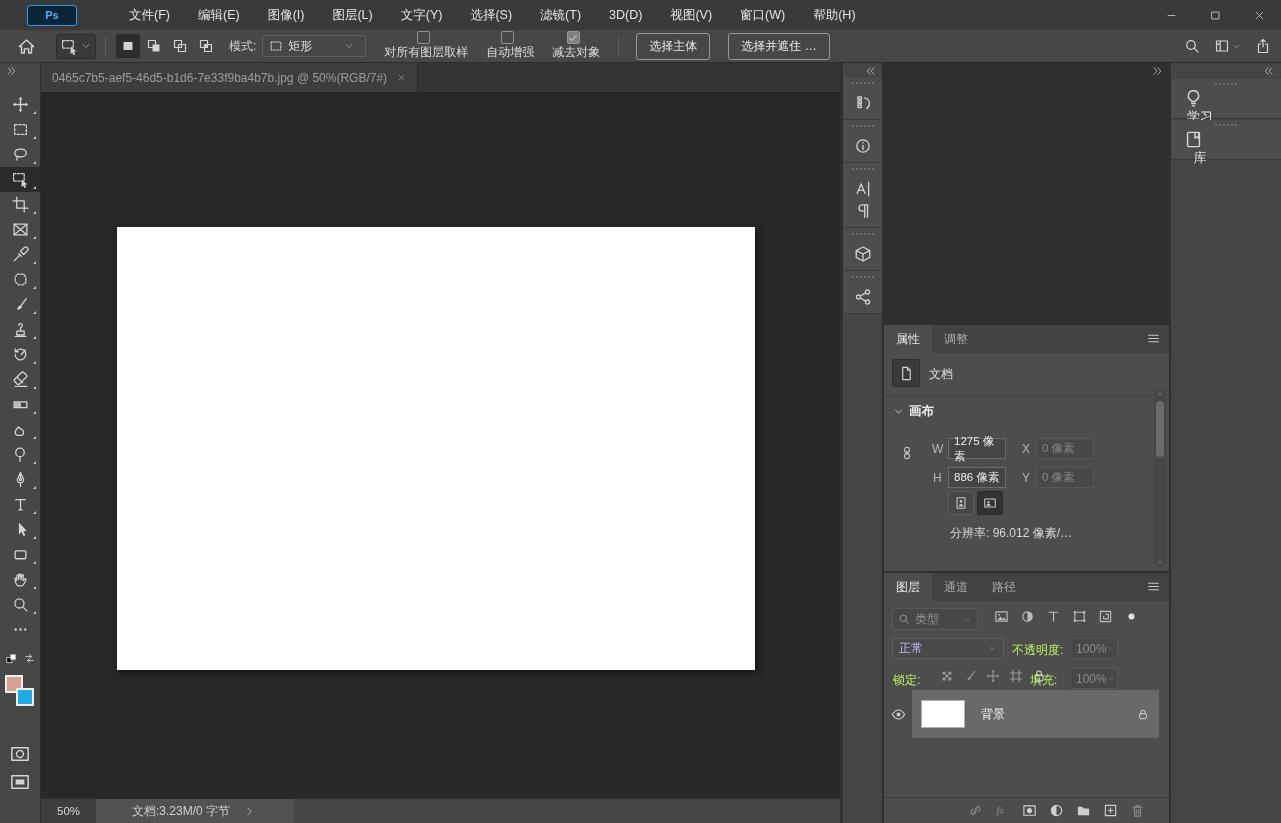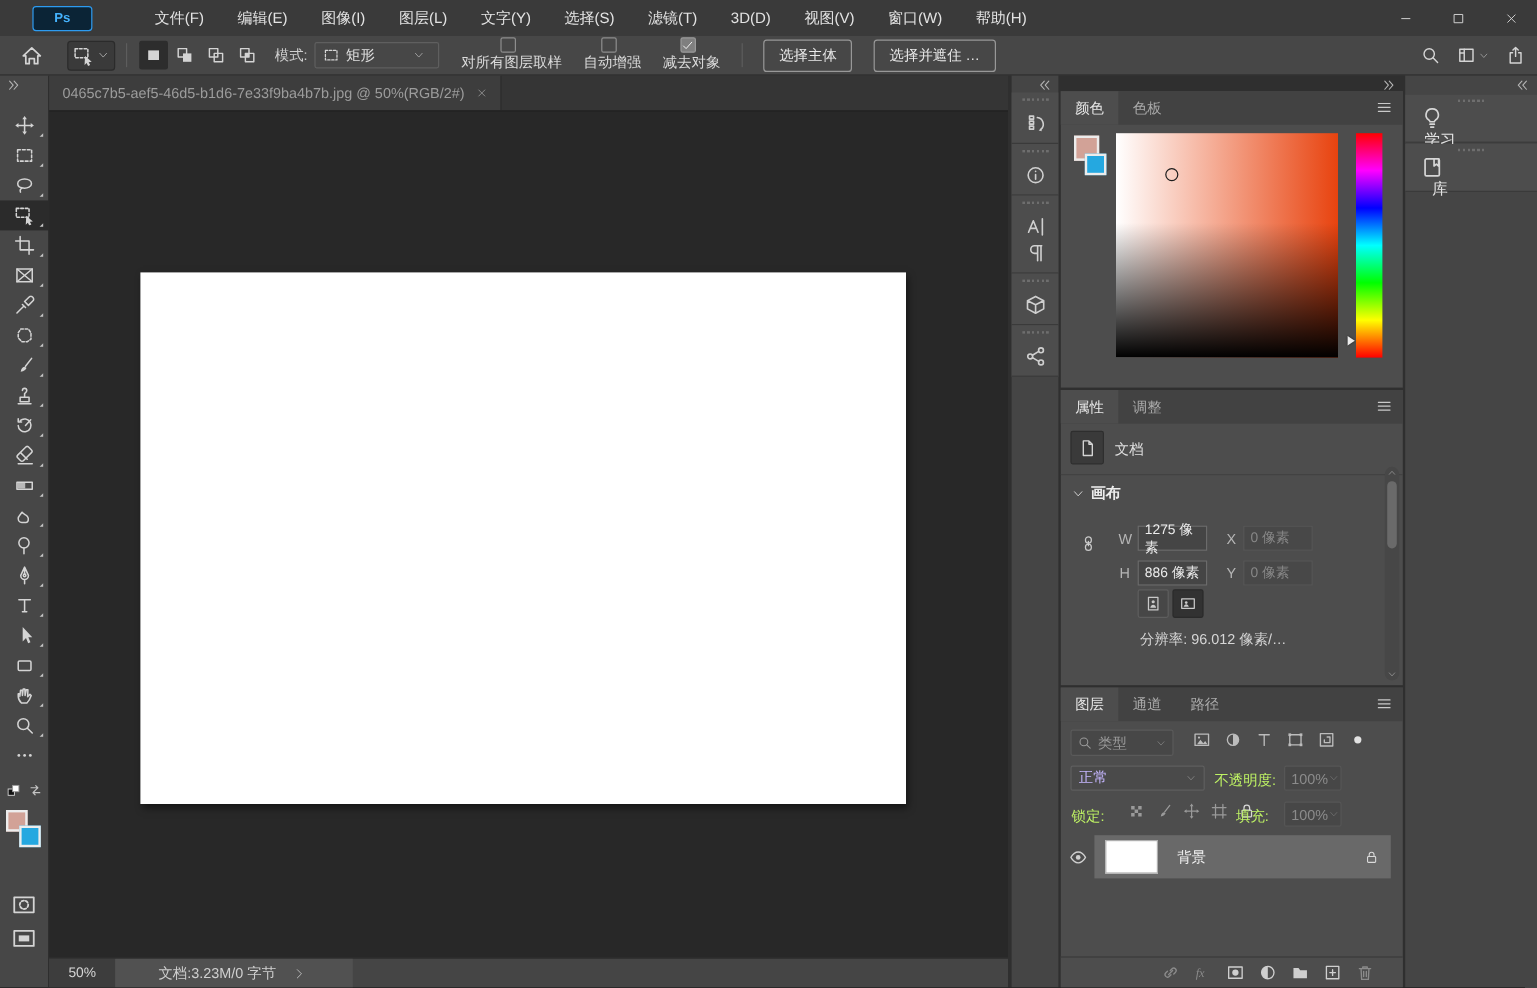"0465c7b5-aef5-46d5-b1d6-7e33f9ba4b7b.jpg" span { text: RGB/2 -> RGB/7 }
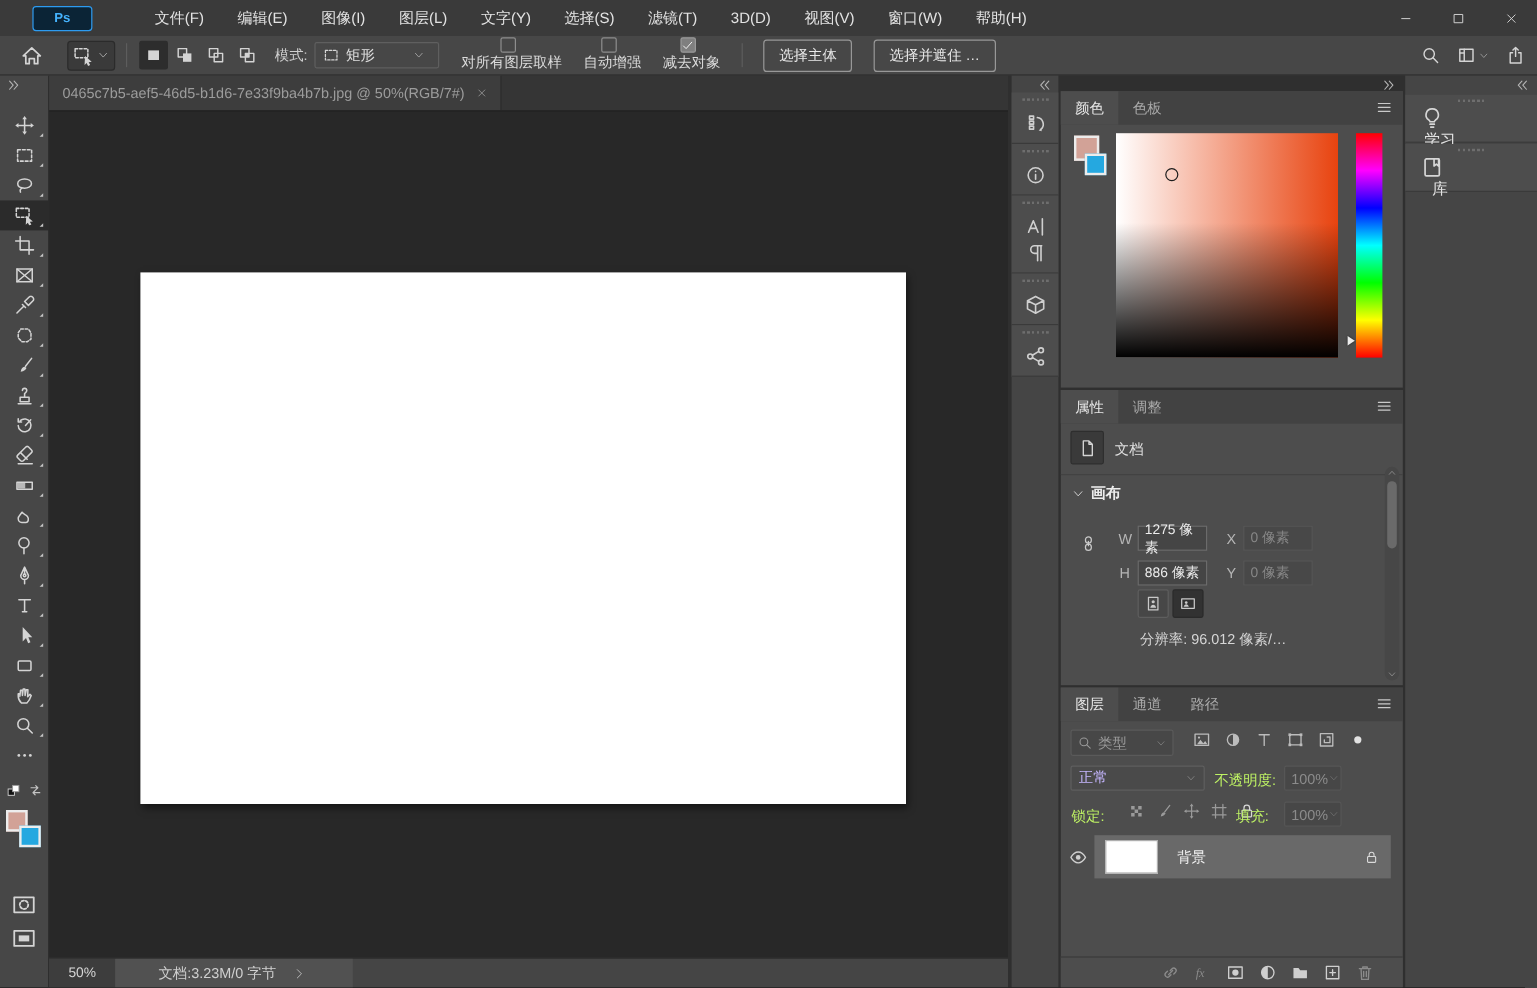"颜色" div.panel { html: <div> <div> <span>颜色</span> <span>色板</span> <span> <svg> <path></path> </svg> </span> </div> <div> <div></div> <div></div> <div> <div></div> </div> <div></div> <div></div> </div> </div> -> none }
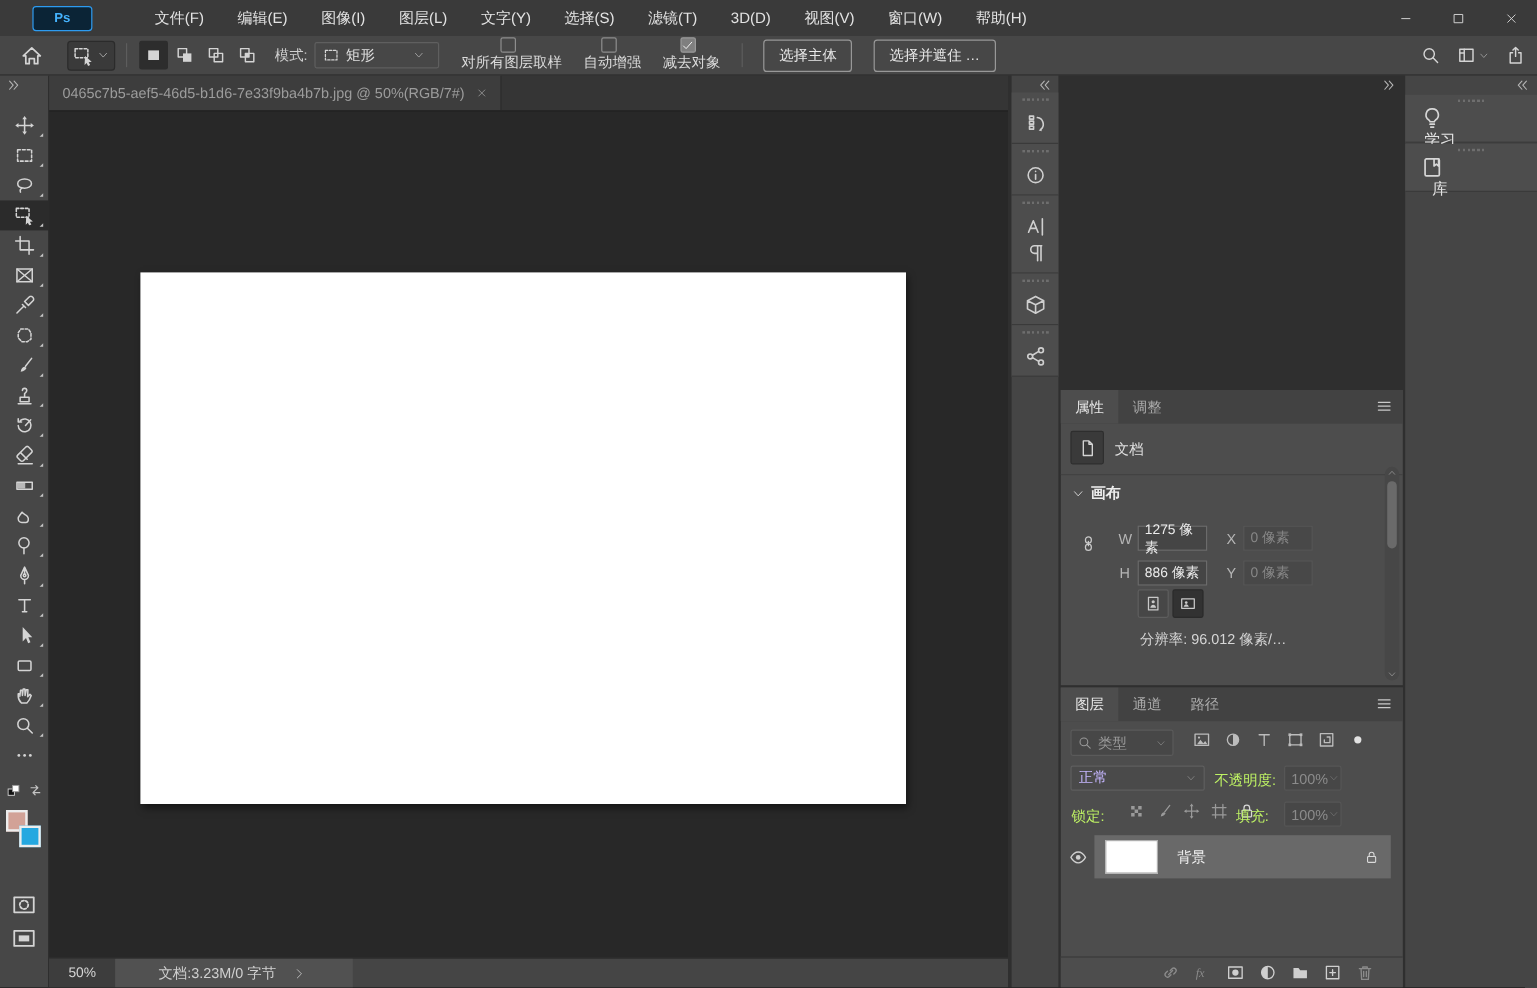"背景" #layer-sel { height: 36px -> 48px }
